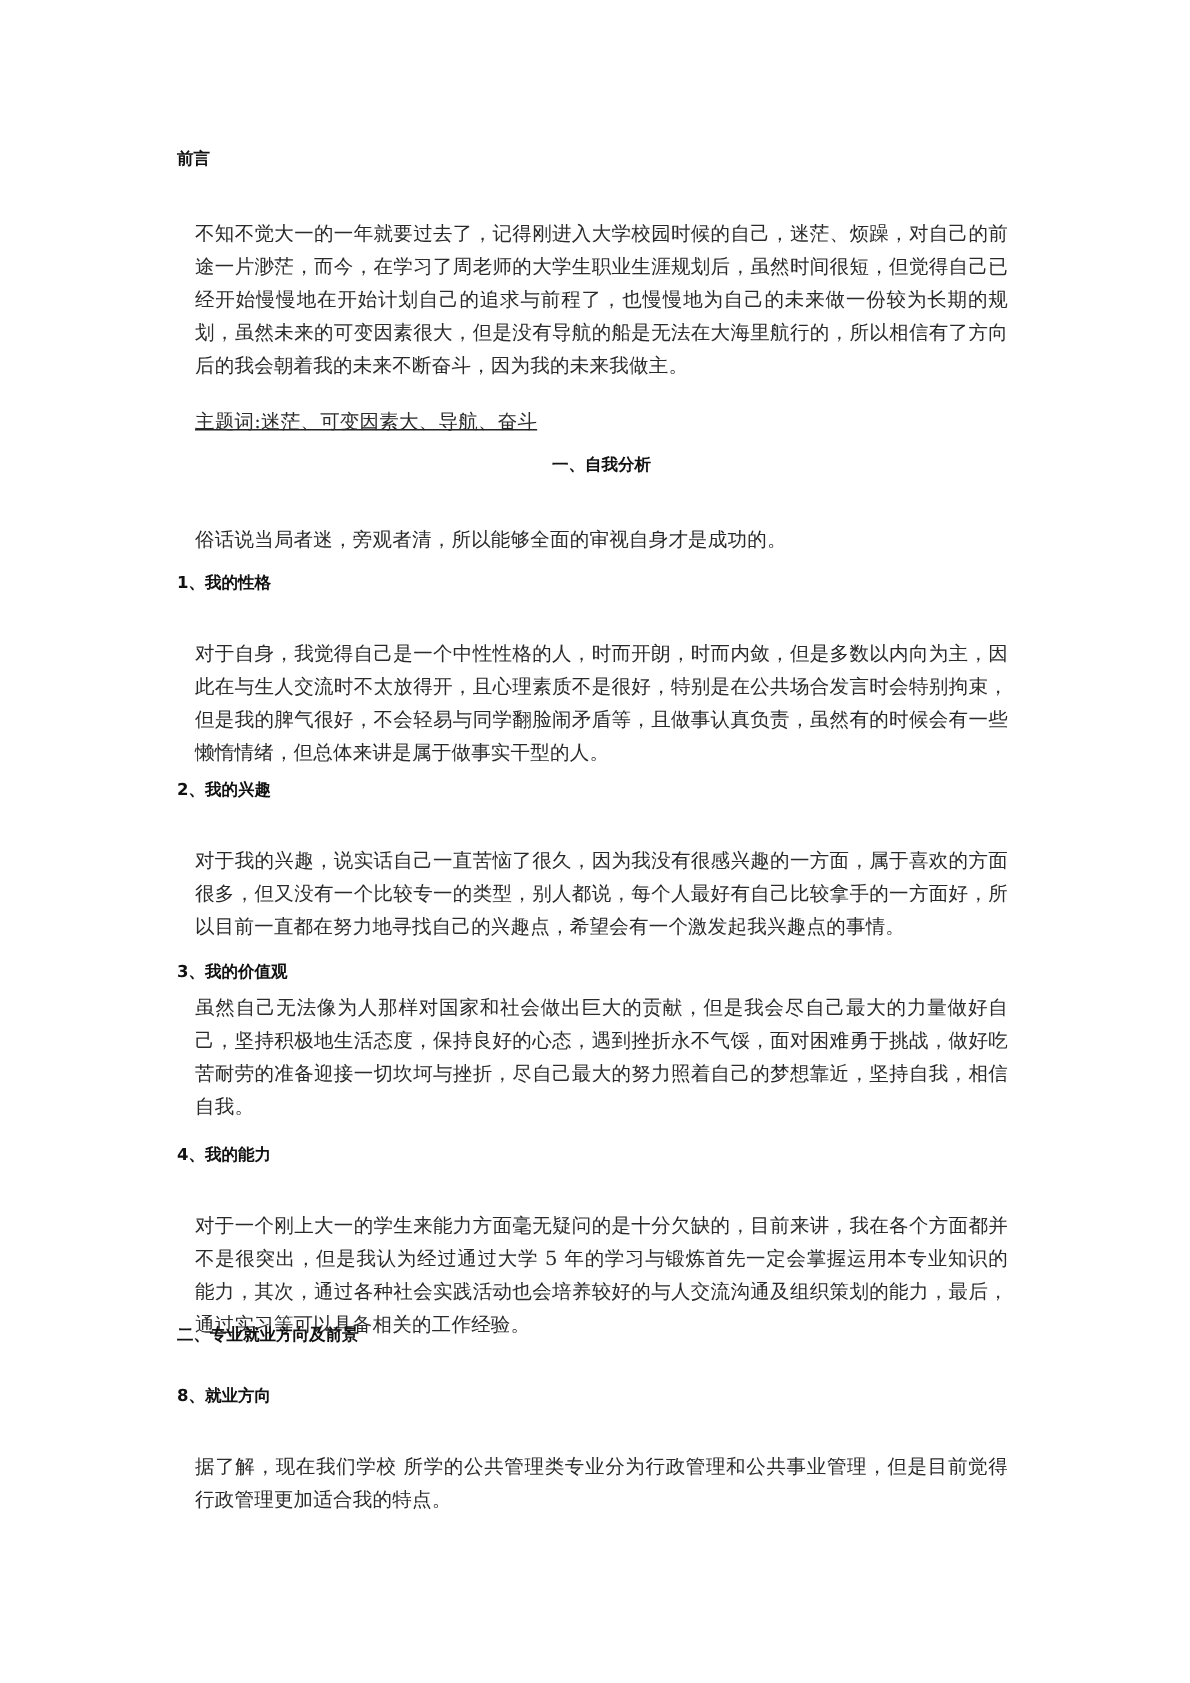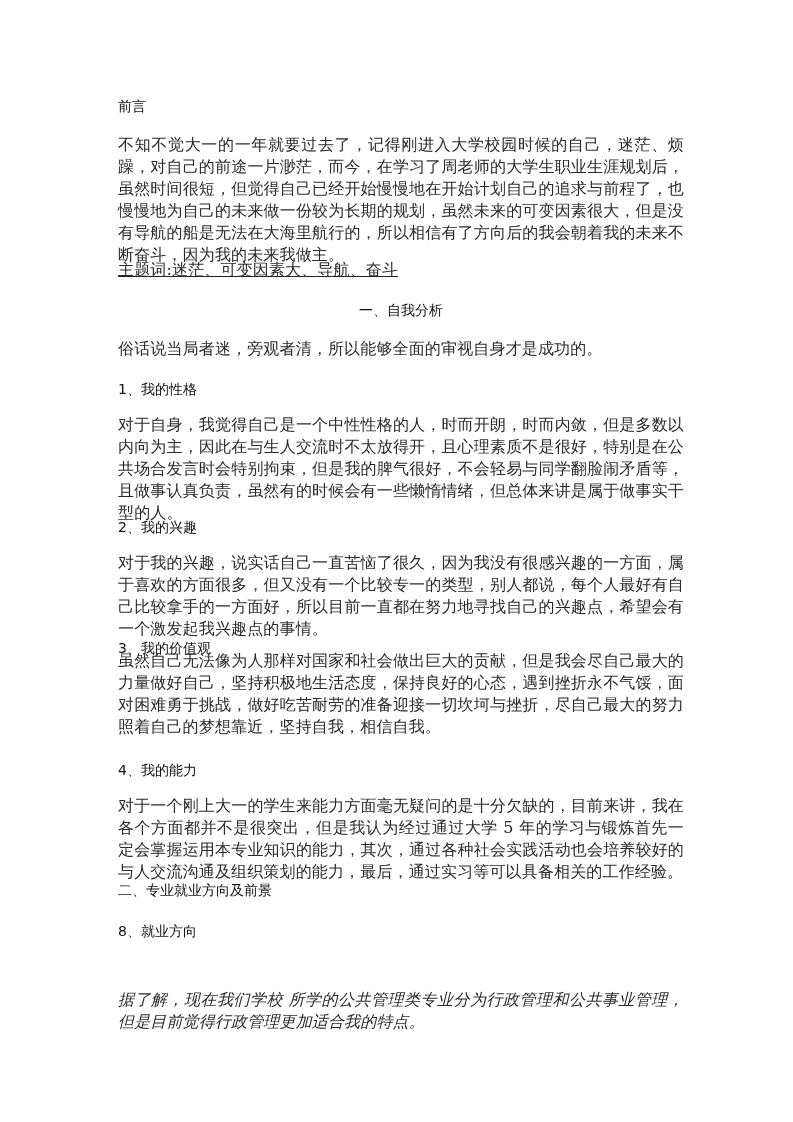"前言" .heading { font-size: 14px -> 11px; font-weight: normal -> bold }
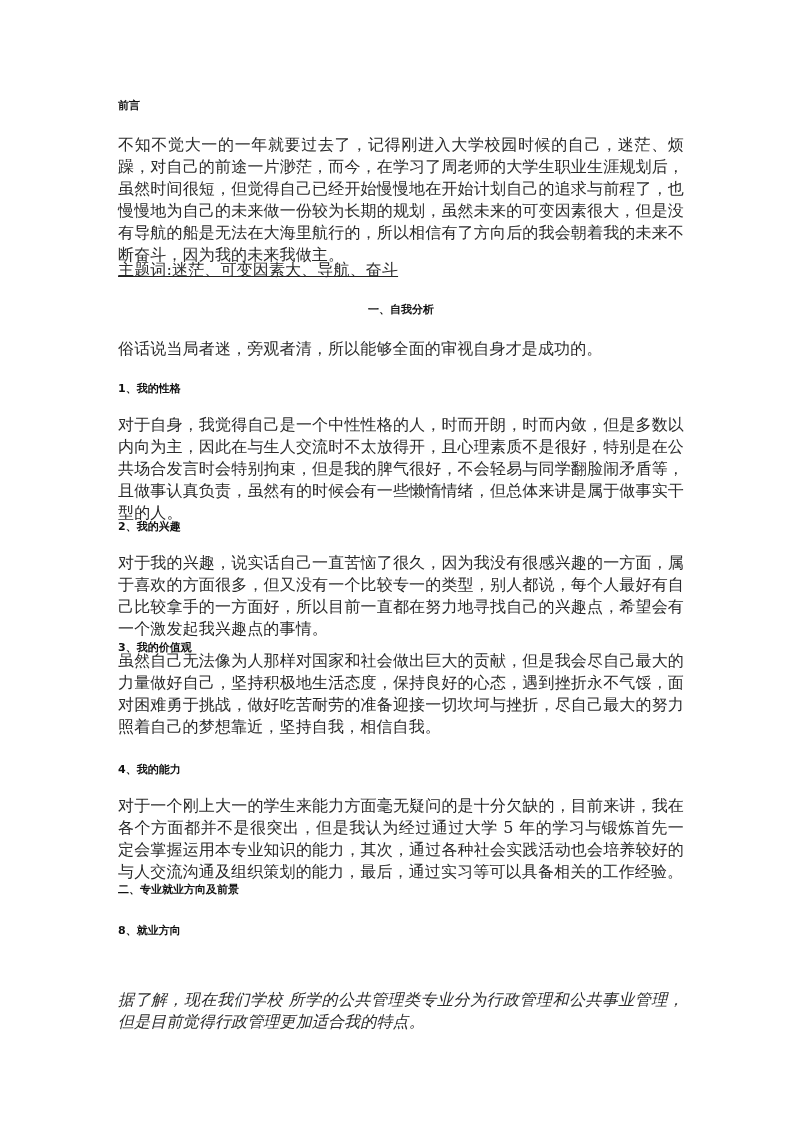"不知不觉大一的一年就要过去了，记得刚进入大学校园时候的自己，迷茫、烦躁，对自己的" .para { font-size: 16px -> 13px; margin: 0 -> 12px }
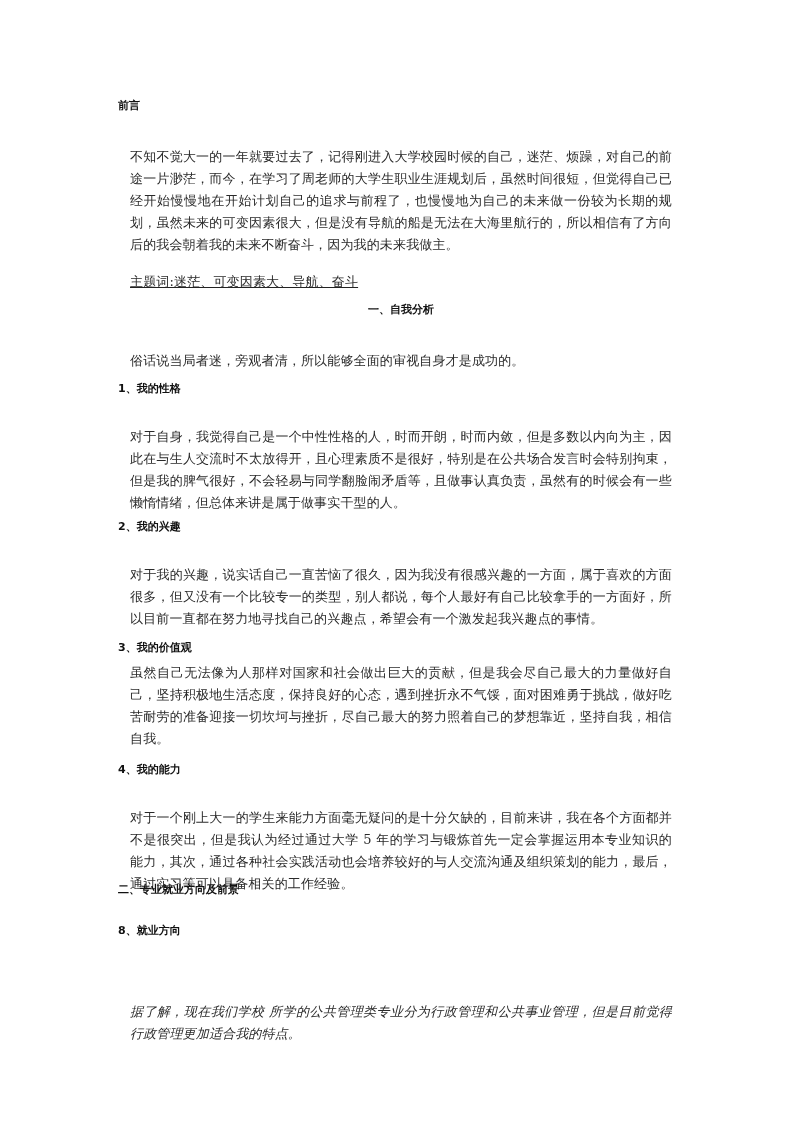"据了解，现在我们学校" div.block { font-style: italic -> none; top: 893px -> 860px }
